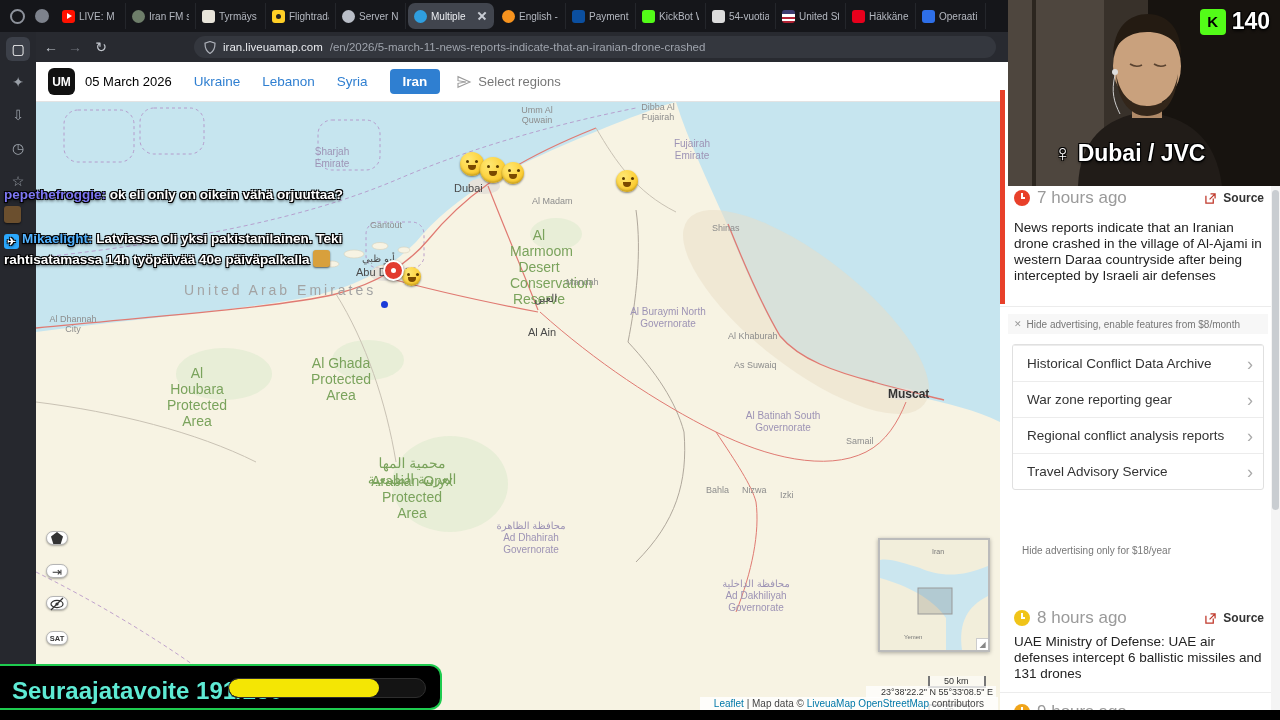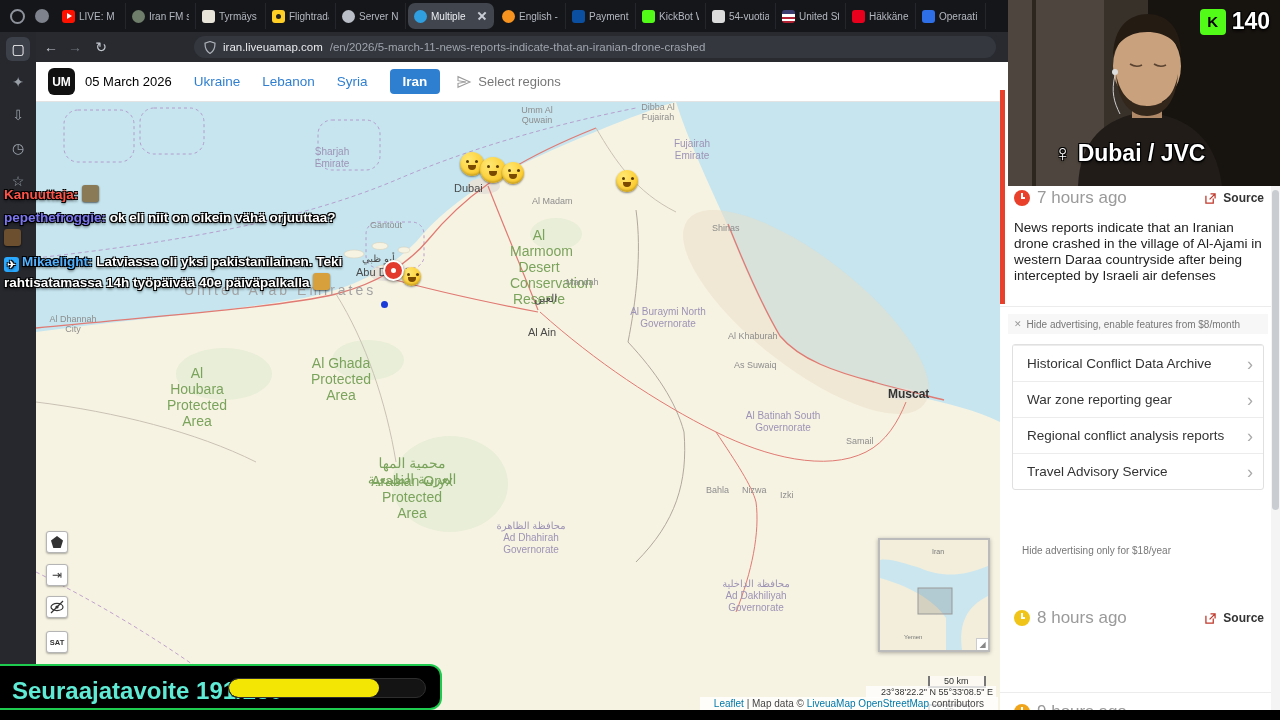"Kanuuttaja:" div.cmsg { html: <div> <span>Kanuuttaja:</span> <span></span> <span></span> </div> -> none }
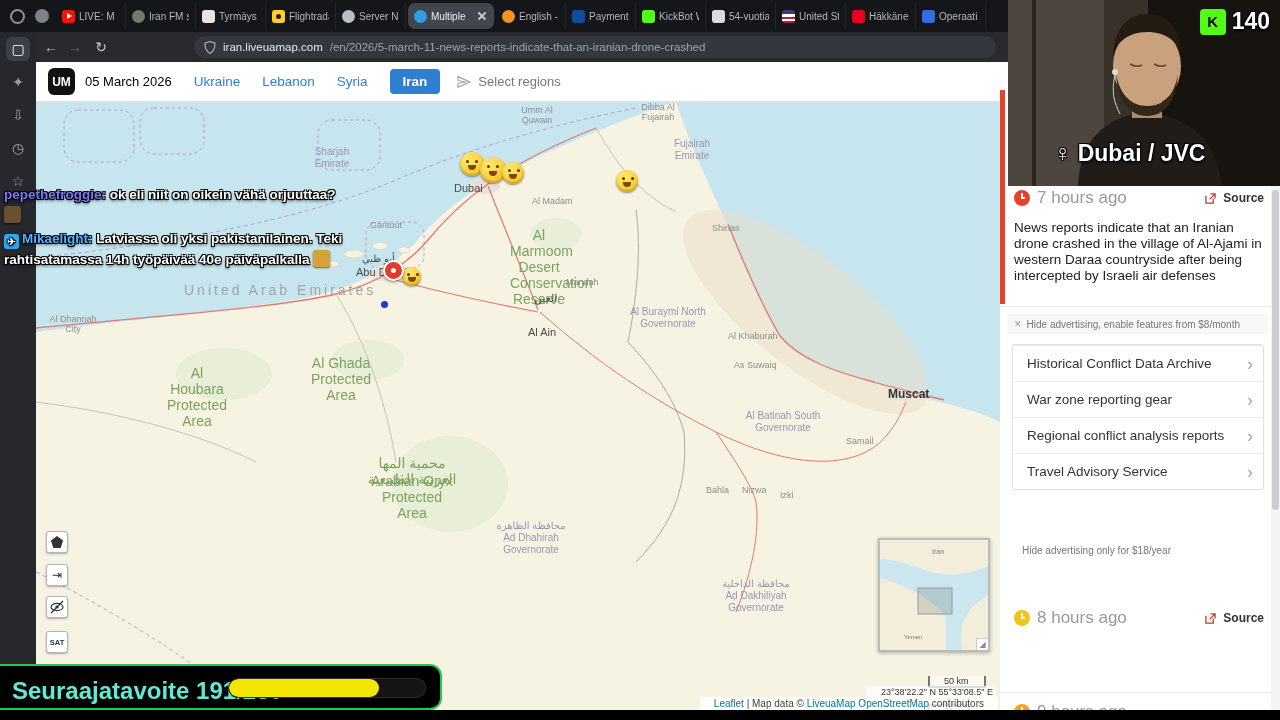"ok eli niit on oikein" span.ctext { text: niit -> only }
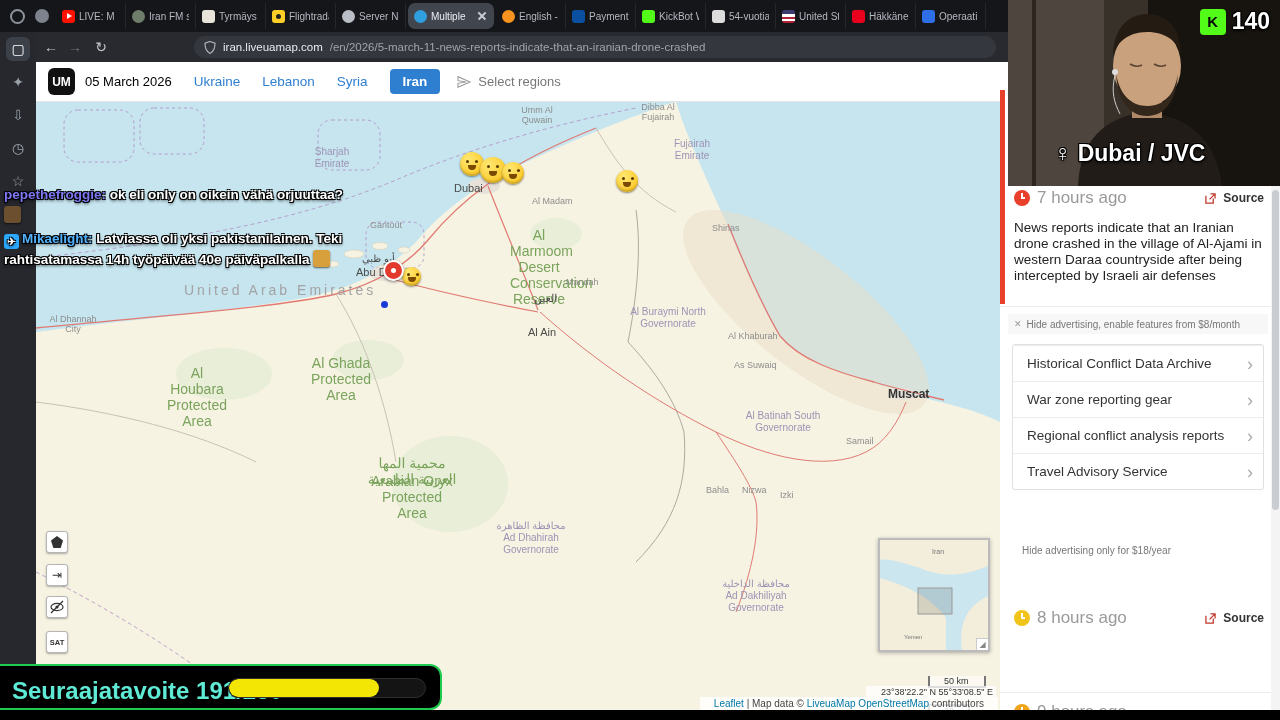"SAT" .mbtn { border-radius: 3px -> 8px; height: 22px -> 14px }
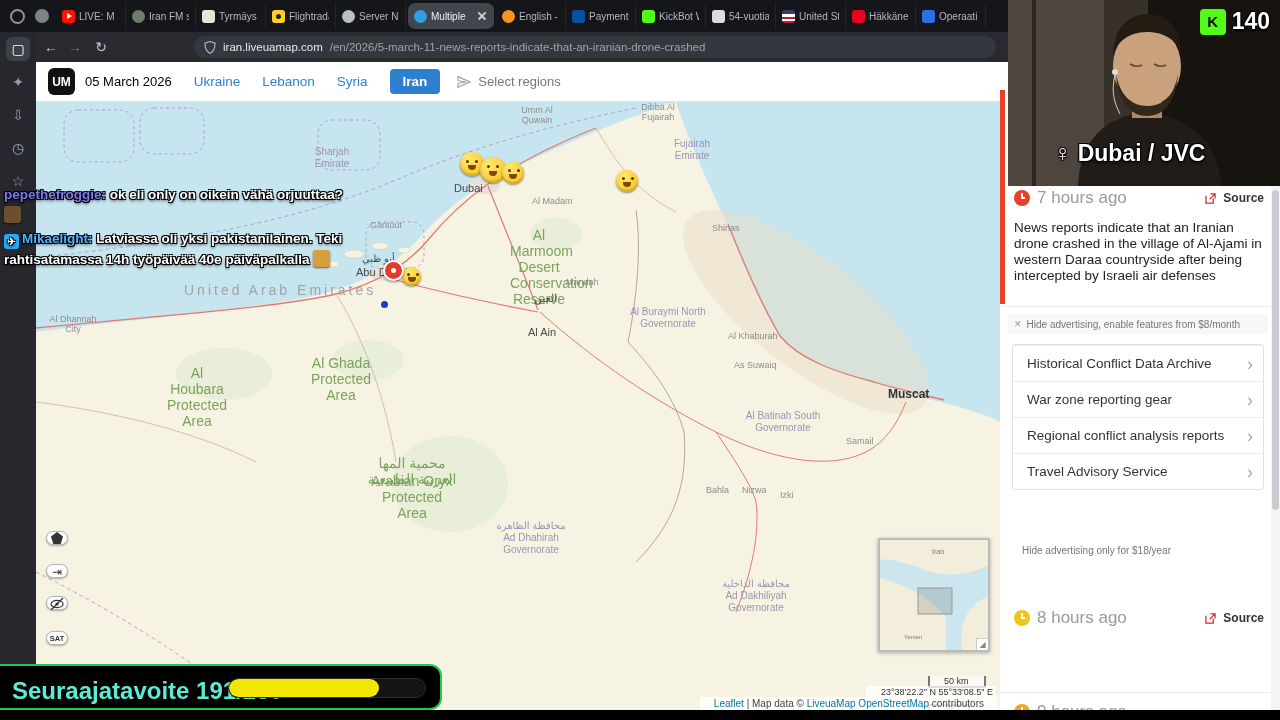"UAE Ministry of Defense: UAE" div.ntext { html: none -> <div>UAE Ministry of Defense: UAE air defenses intercept 6 ballistic missiles and 131 drones</div> }
